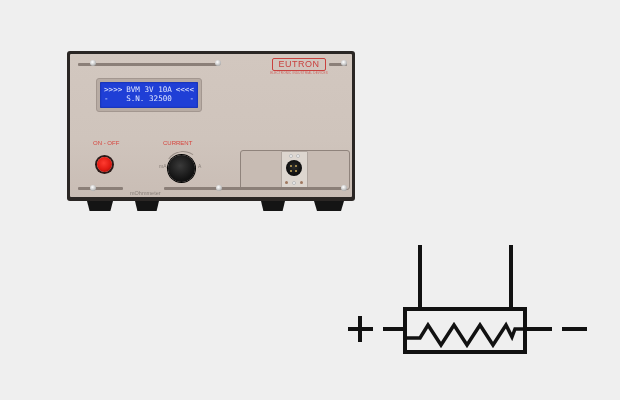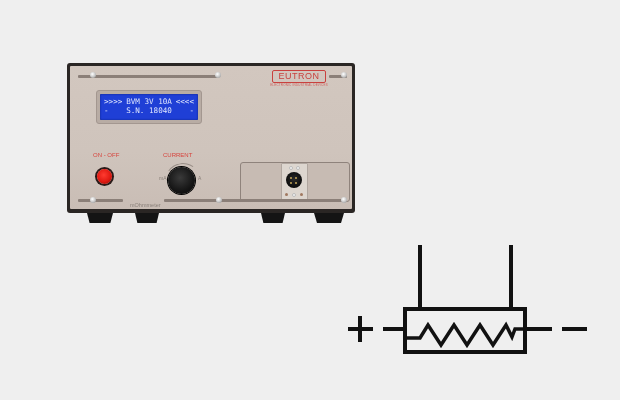"EUTRON" .device { top: 63px -> 51px }
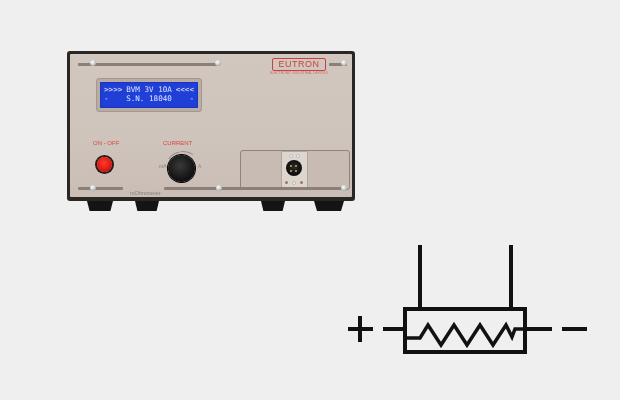"S.N. 18040" span { text: 18040 -> 32500 }
